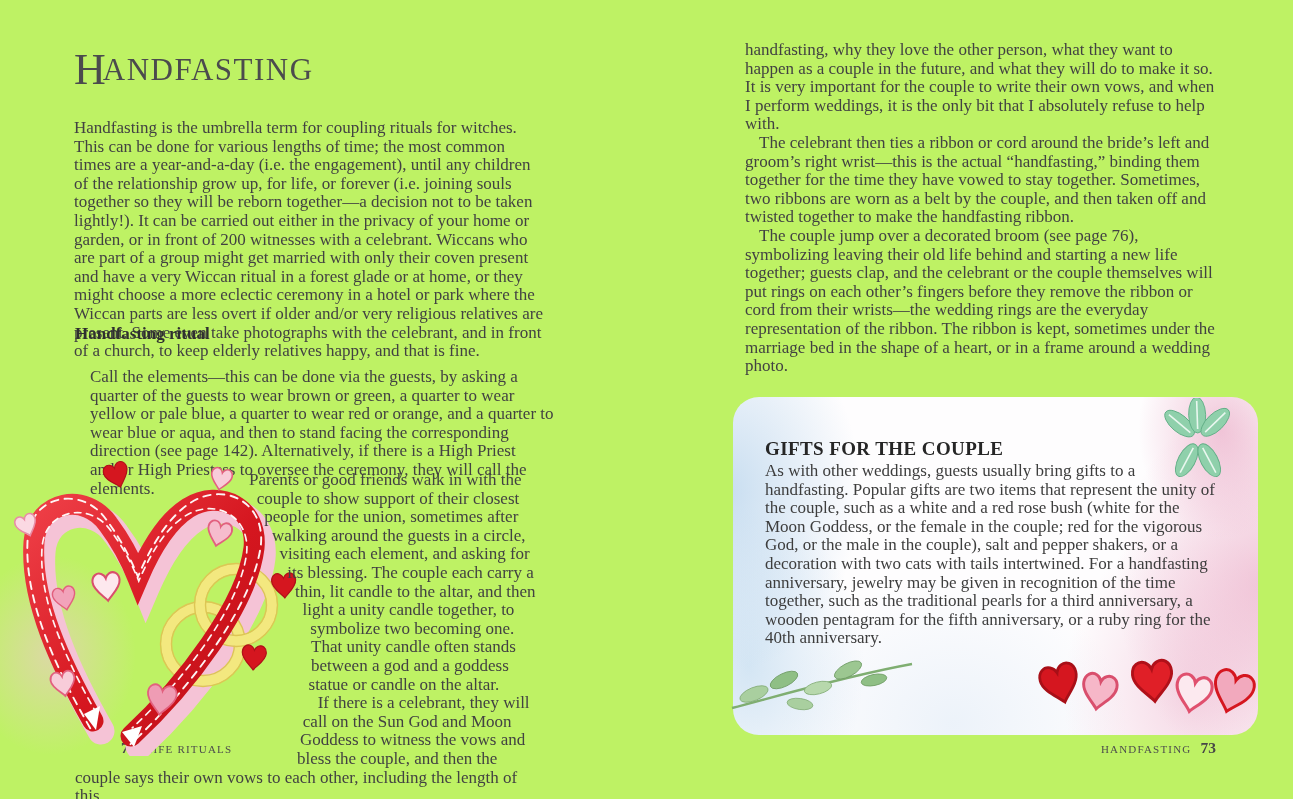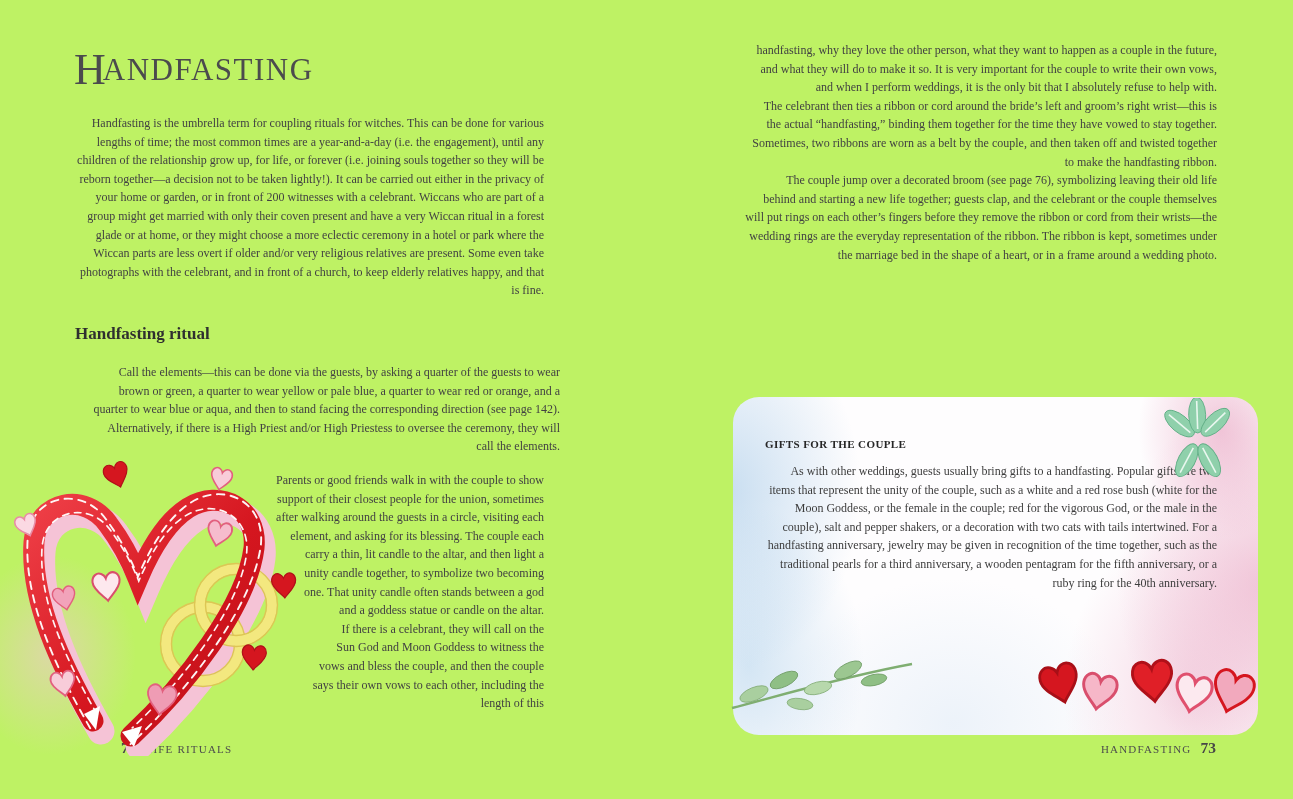"handfasting, why they love the" .body-text { font-size: 12px -> 17px; text-align: right -> left }
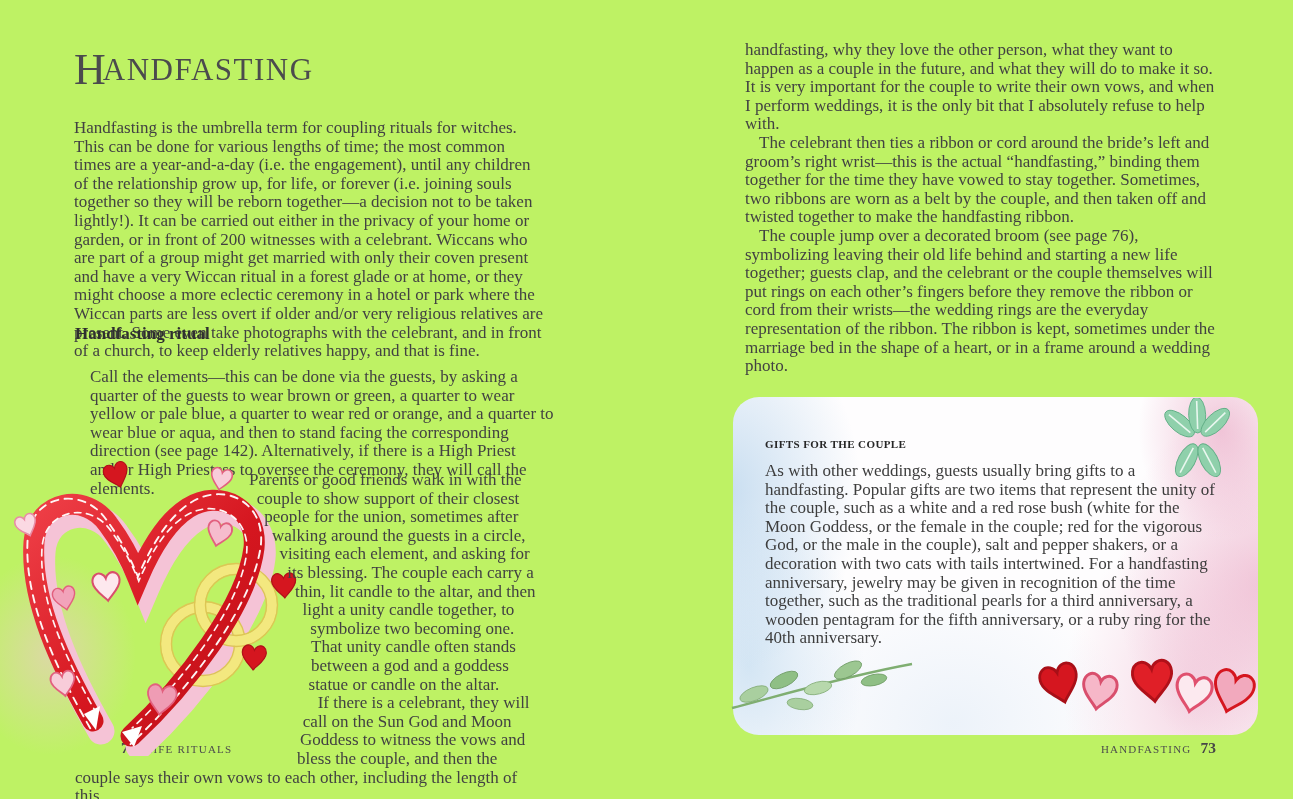"GIFTS FOR THE COUPLE" .gift-heading { font-size: 11px -> 19px }
